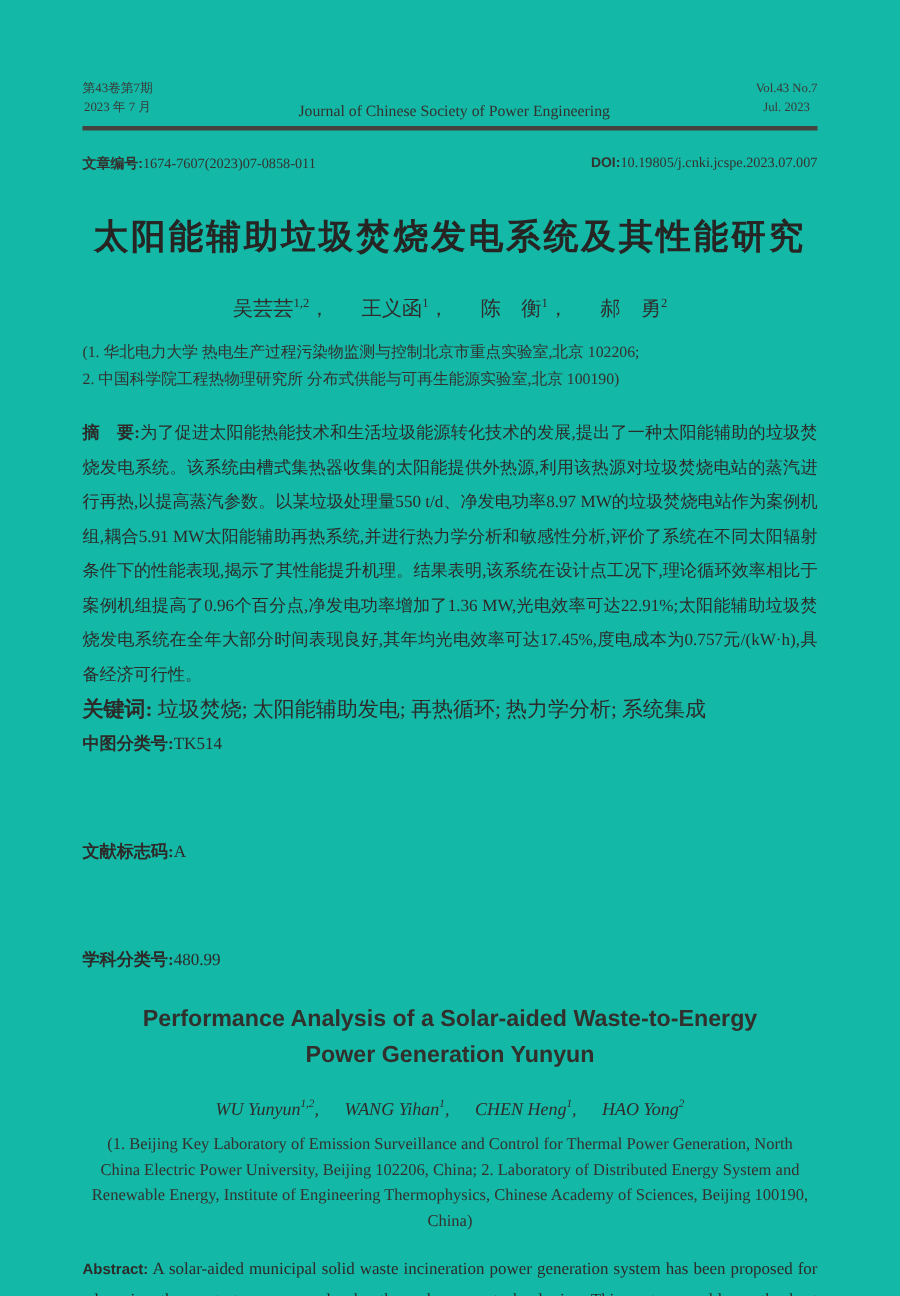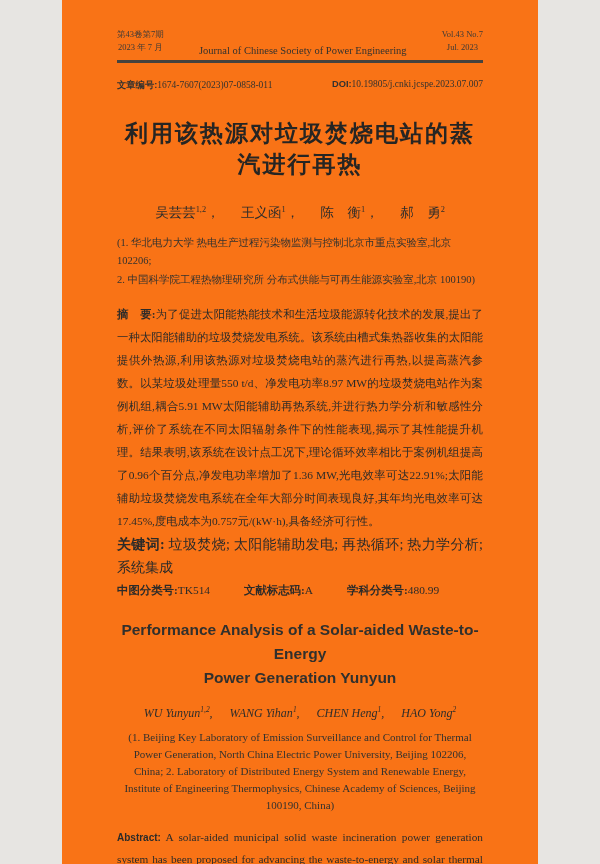"第43卷第7期" .page { background: #f97316 -> #14b8a6; padding: 28px 55px 0 55px -> 52px 55px 0 55px; width: 476px -> 600px }
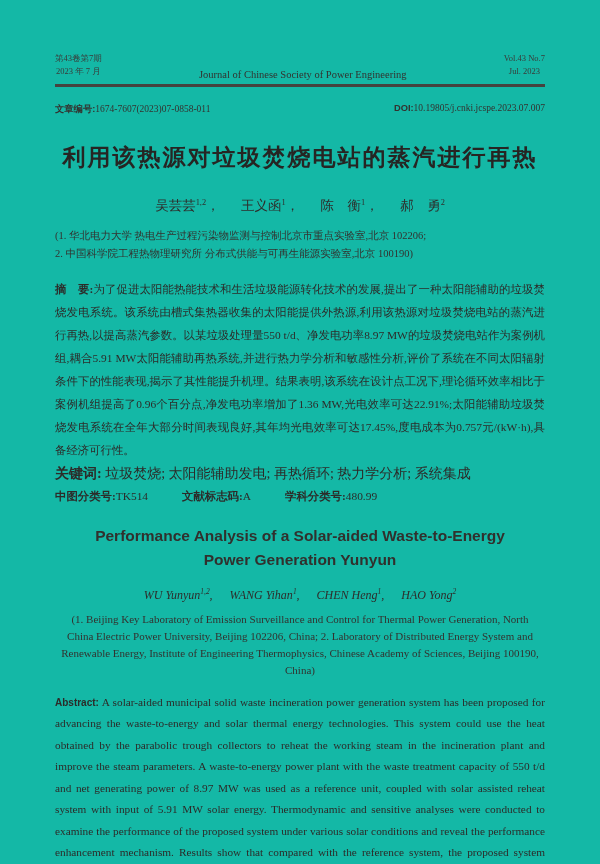"利用该热源对垃圾焚烧电站的蒸汽进行再热" div.title-cn { text: 利用该热源对垃圾焚烧电站的蒸汽进行再热 -> 太阳能辅助垃圾焚烧发电系统及其性能研究 }
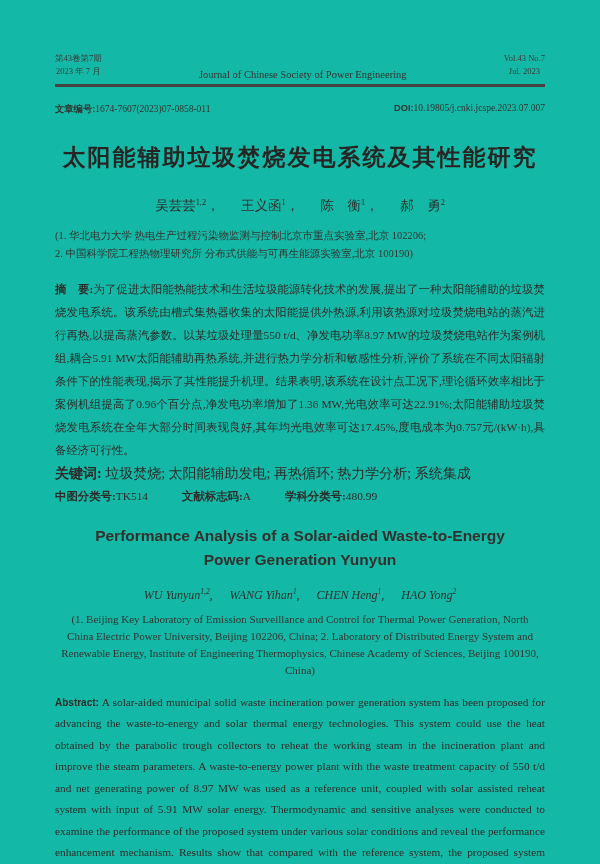"中图分类号:TK514" .clsline { flex-direction: none -> column; gap: 34px -> 49px }
